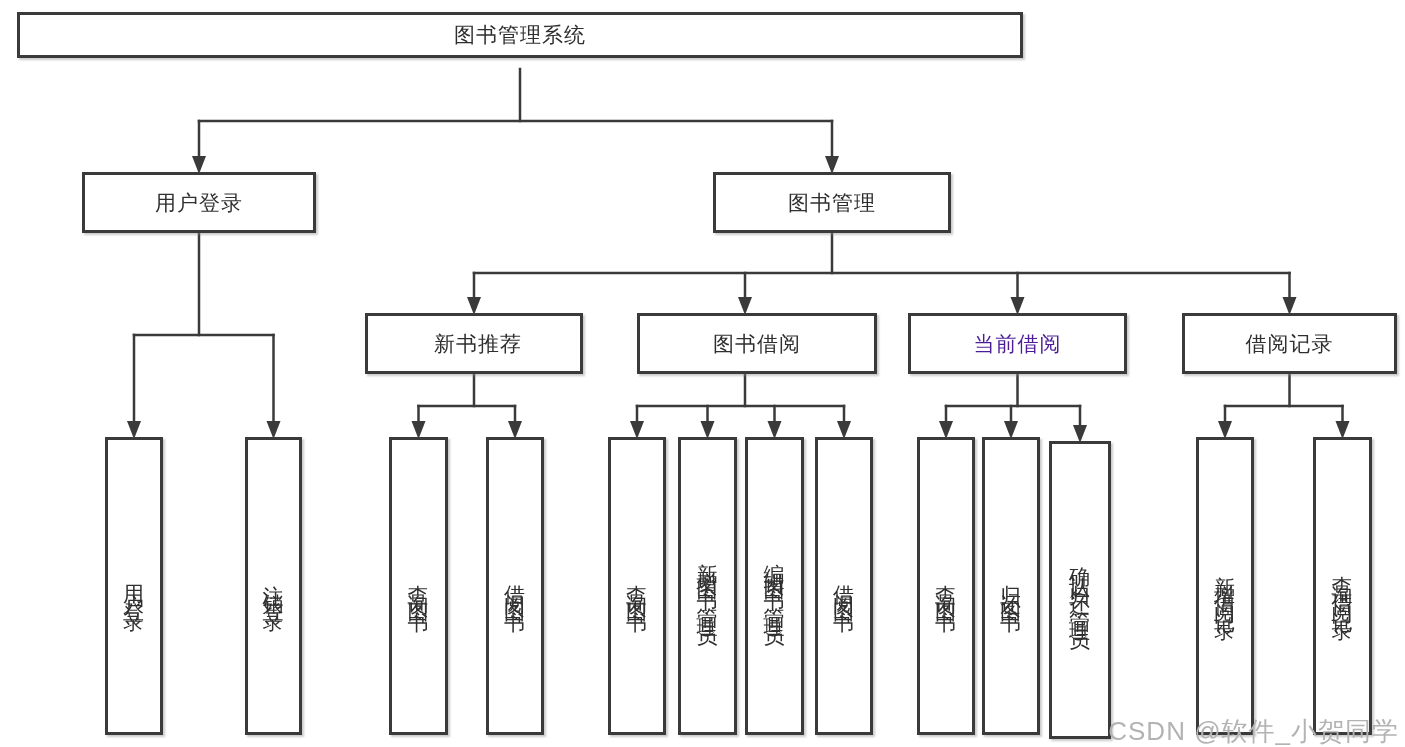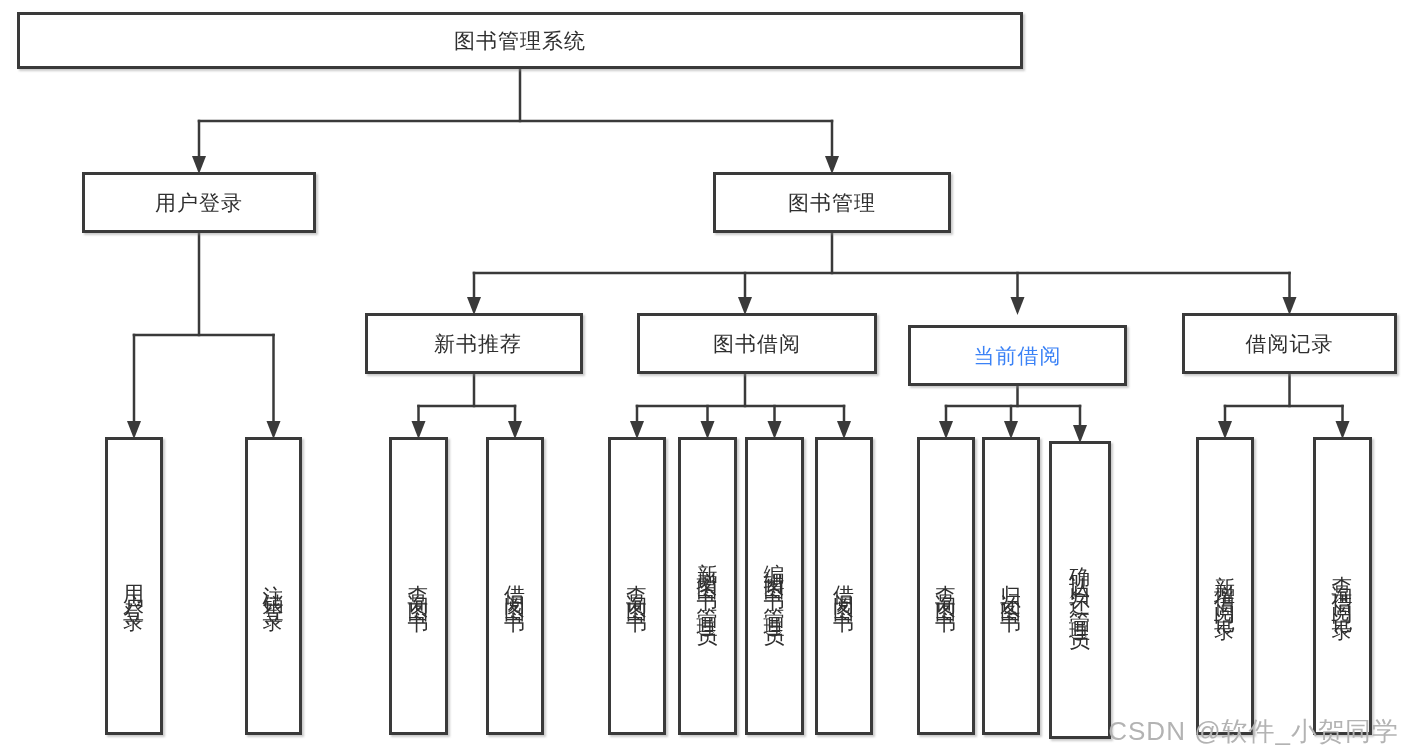"图书管理系统" div.node { height: 57px -> 46px }
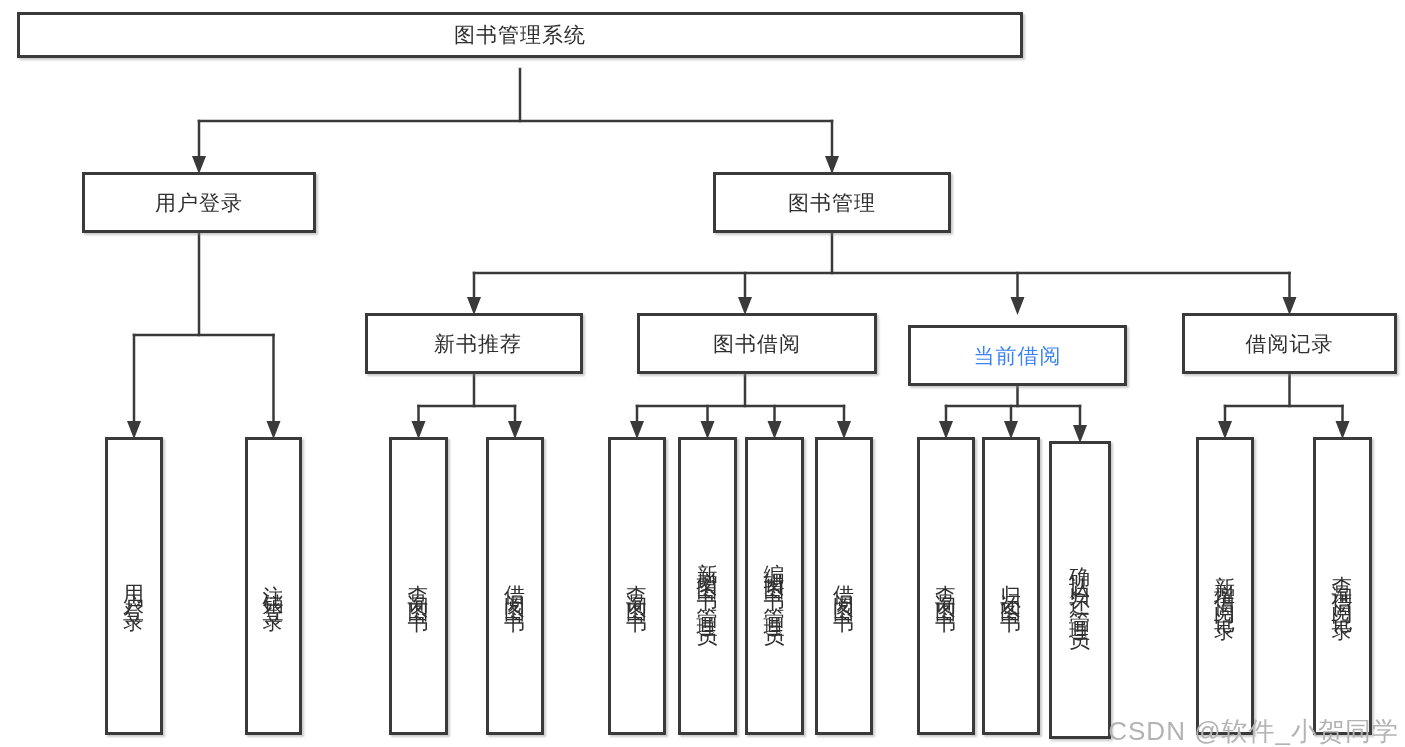"当前借阅" div.node { color: #3b82f6 -> #4c1d95; margin-top: 12px -> none }
